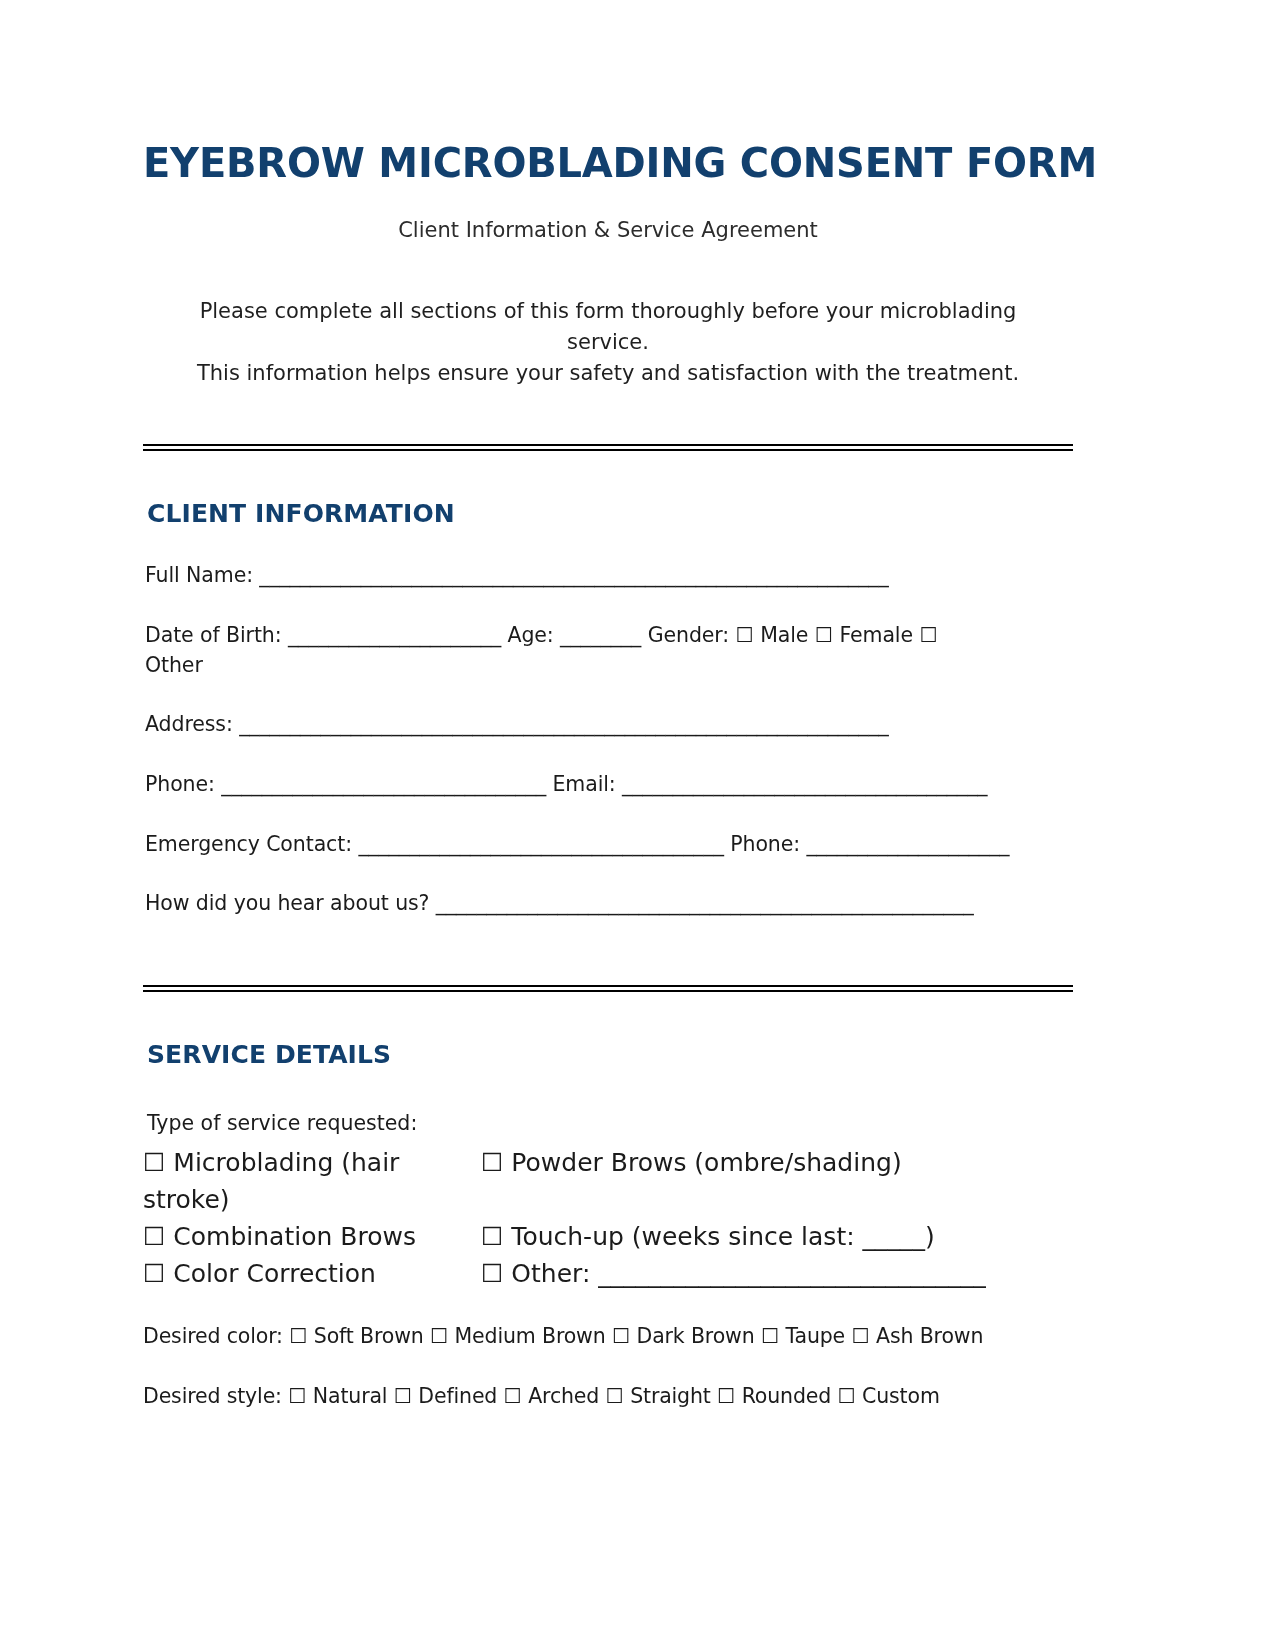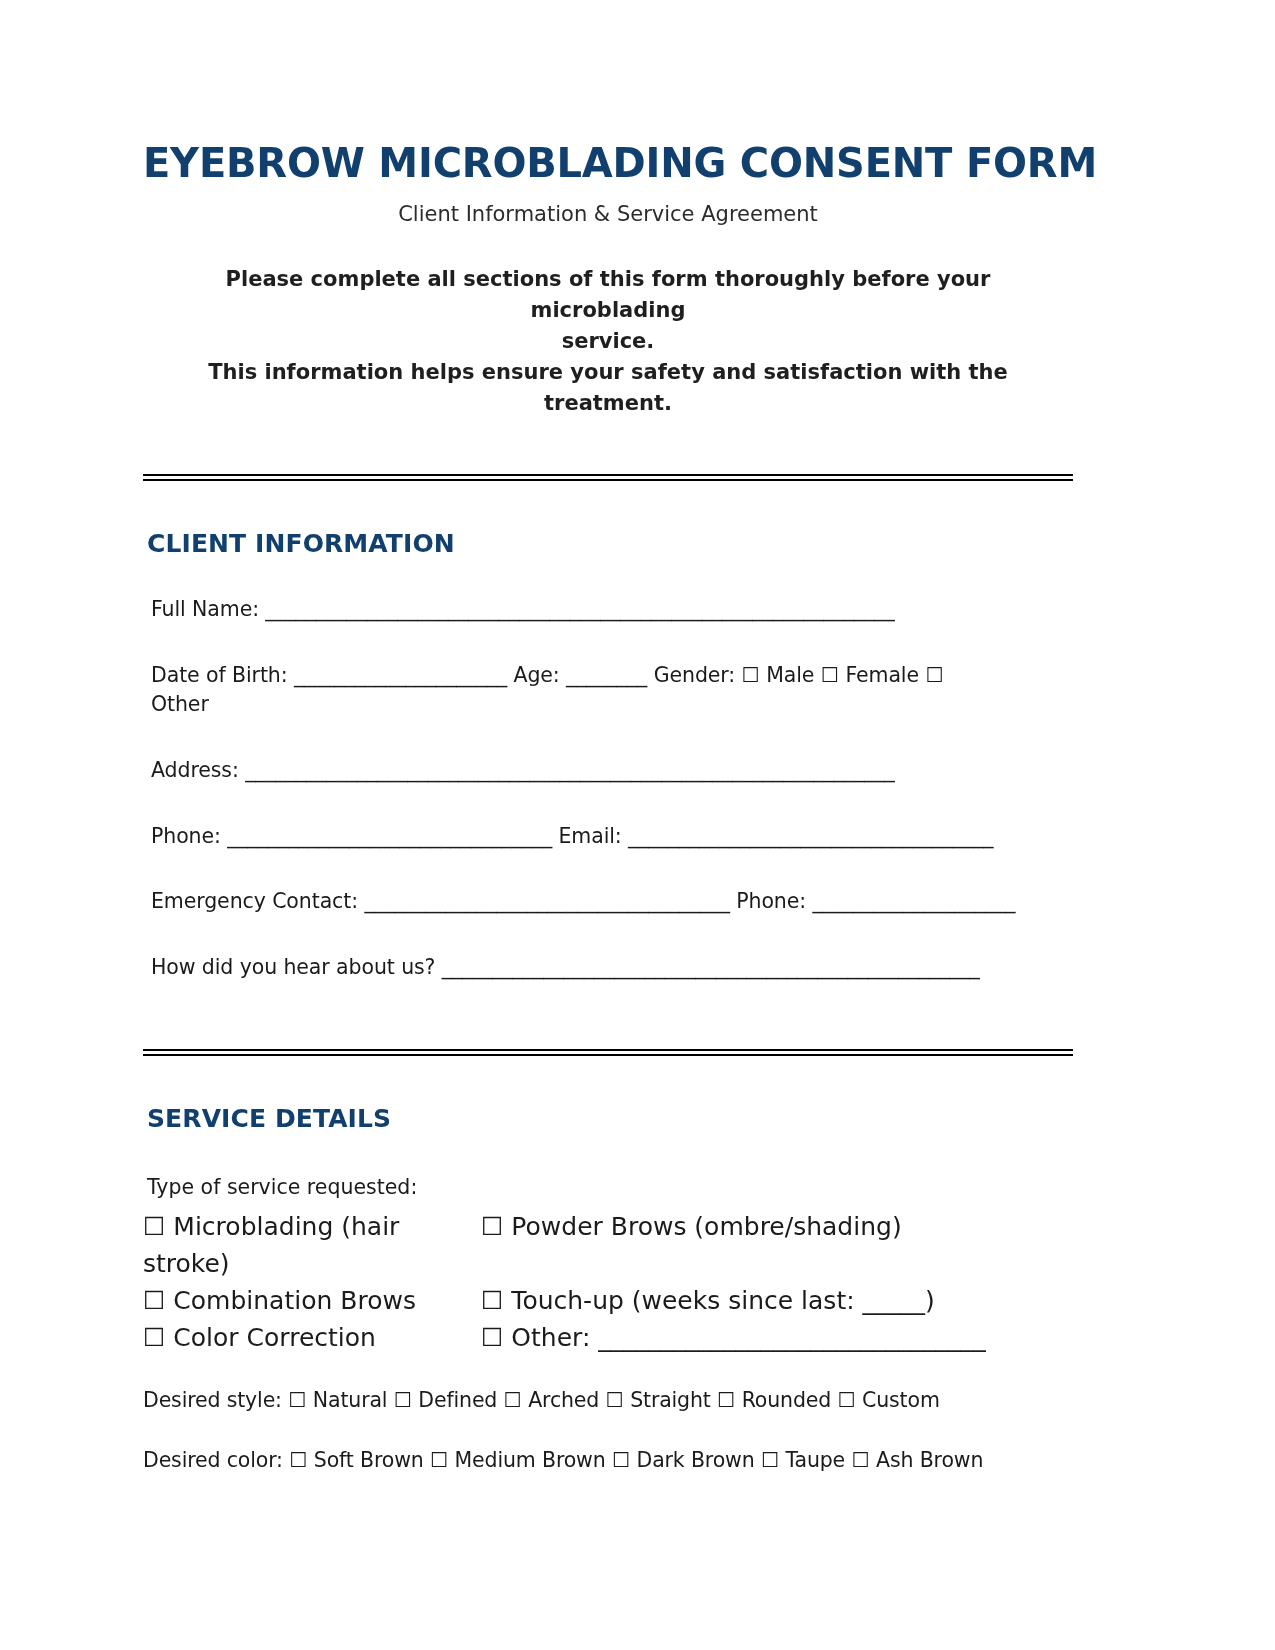"Client Information & Service Agreement" .doc-subtitle { margin: 0 -> 16px }
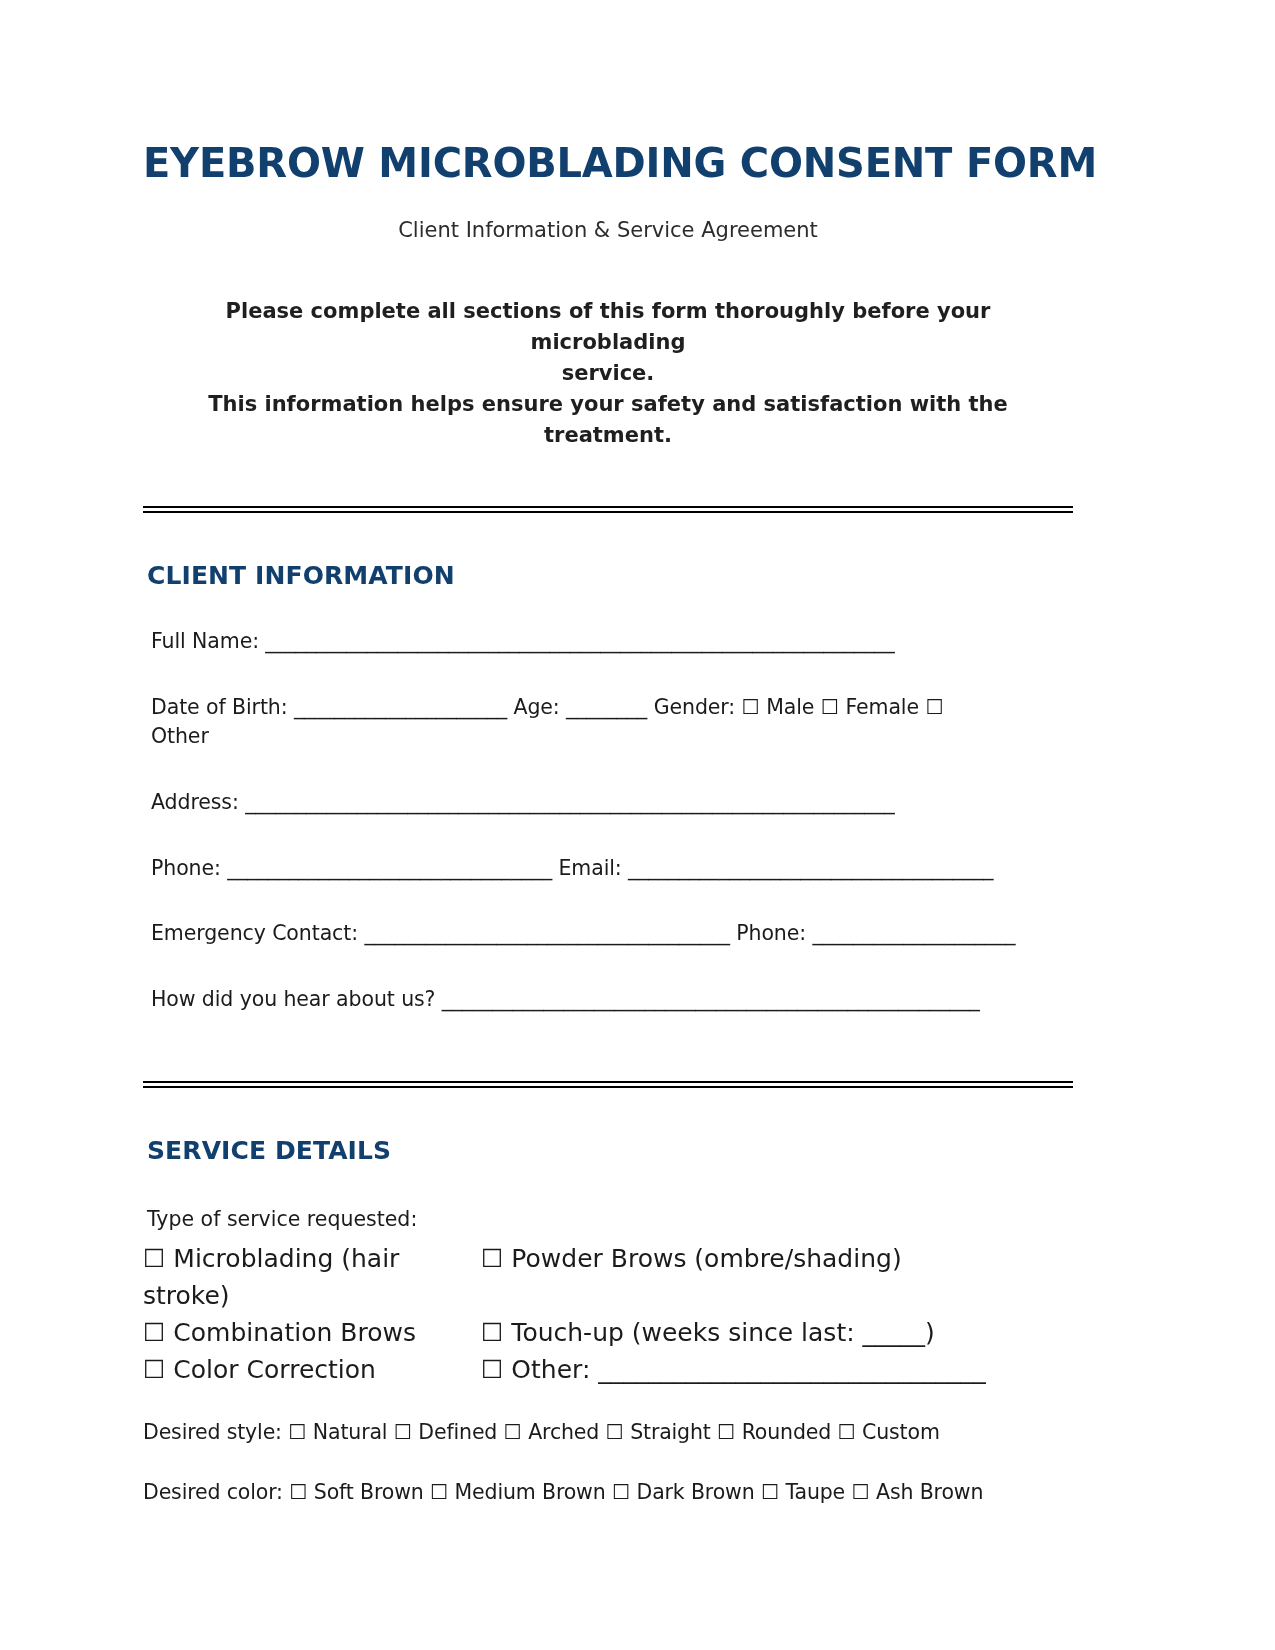"Please complete all sections of" .intro-line { font-weight: bold -> none }
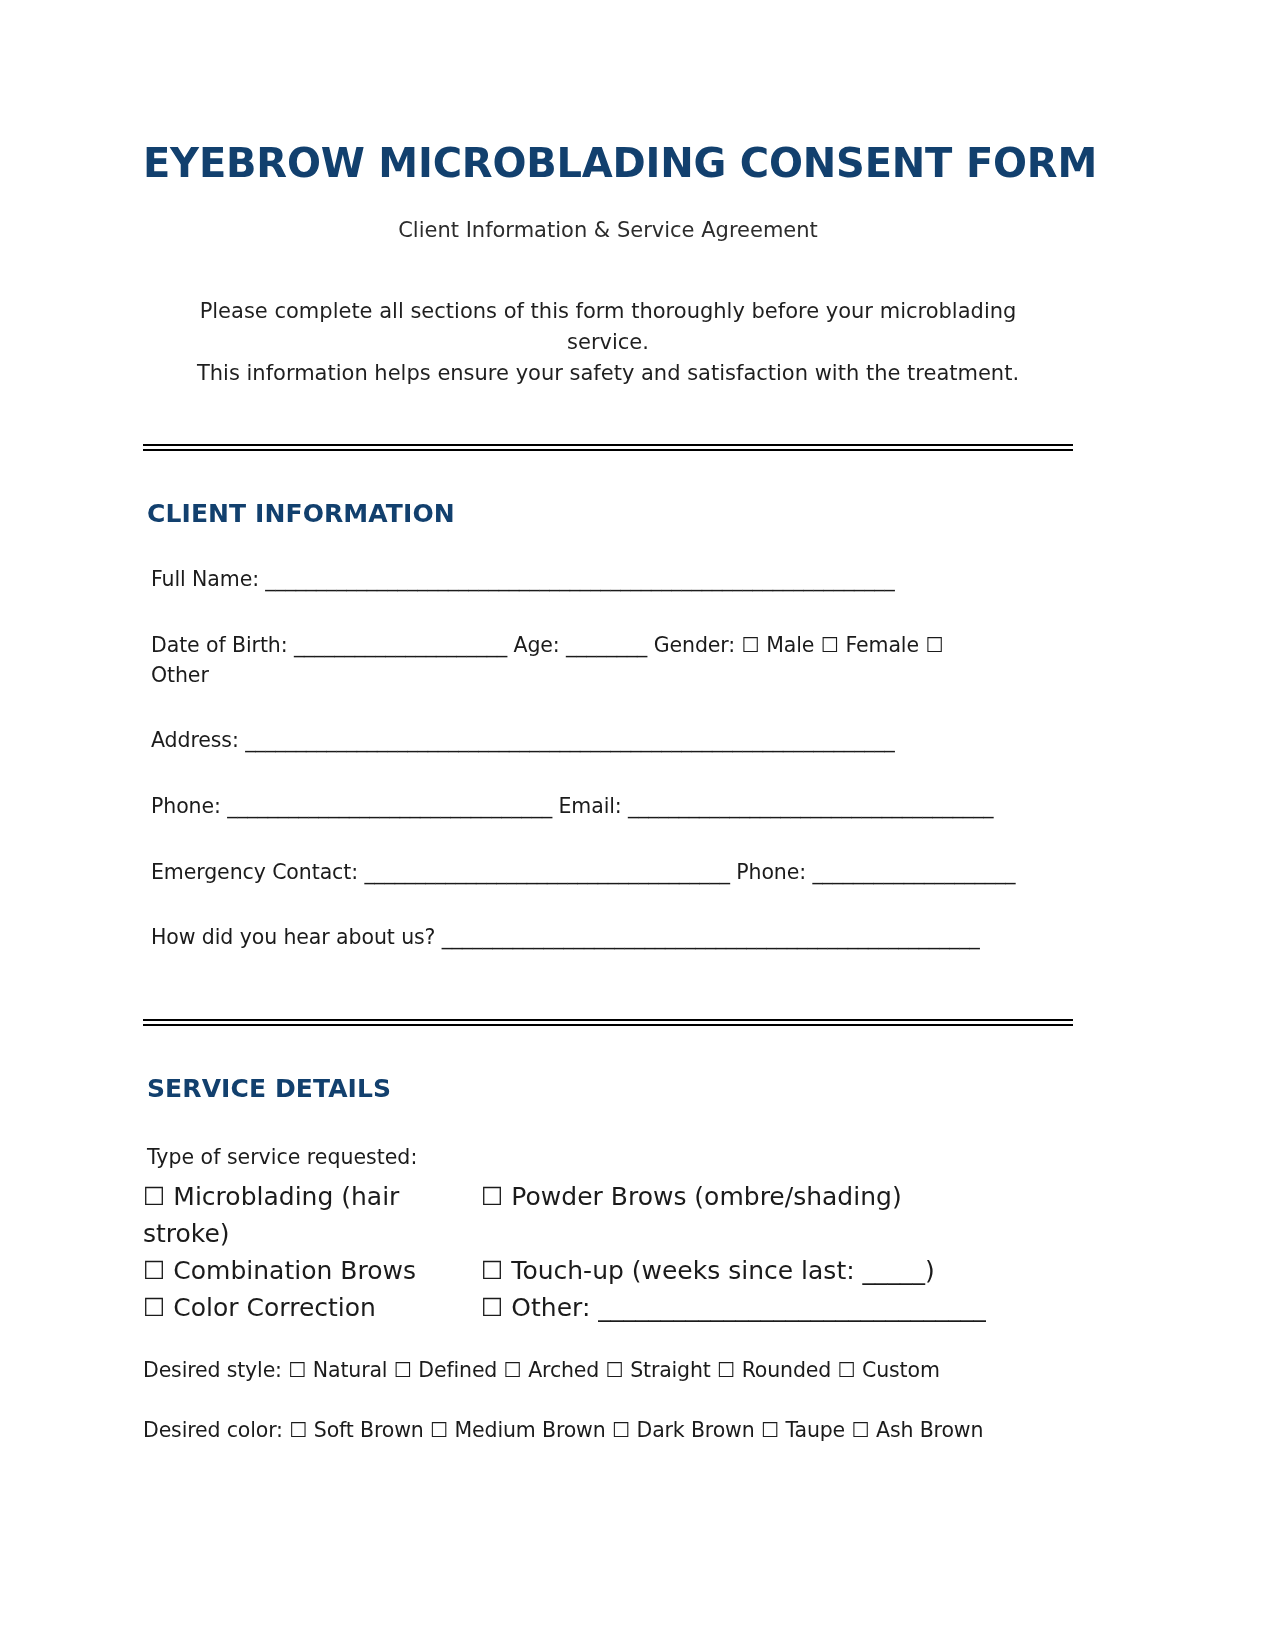"Full Name:" .field-row { margin: 8px -> 2px }
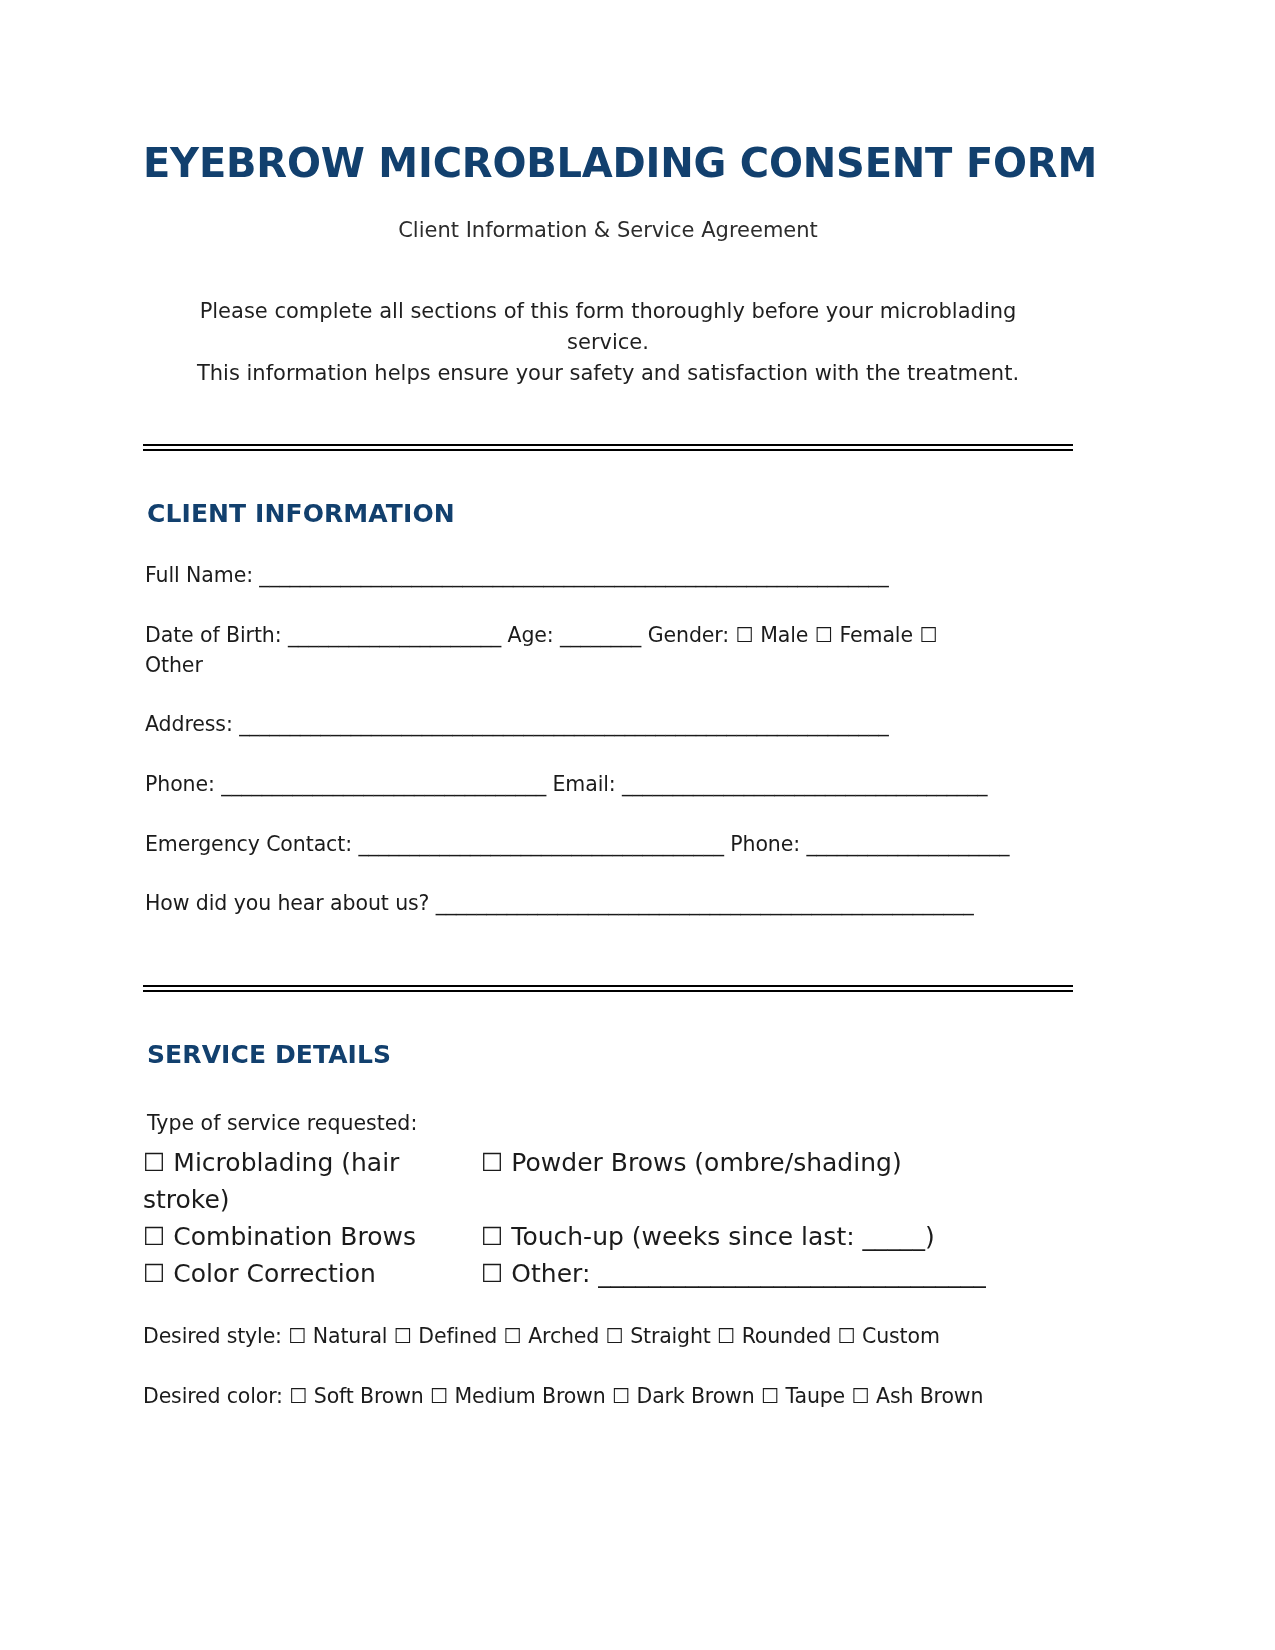"Desired style: ☐ Natural ☐" p.choice-row { order: before "Desired color: ☐ Soft Brown" -> after "Desired color: ☐ Soft Brown" }
